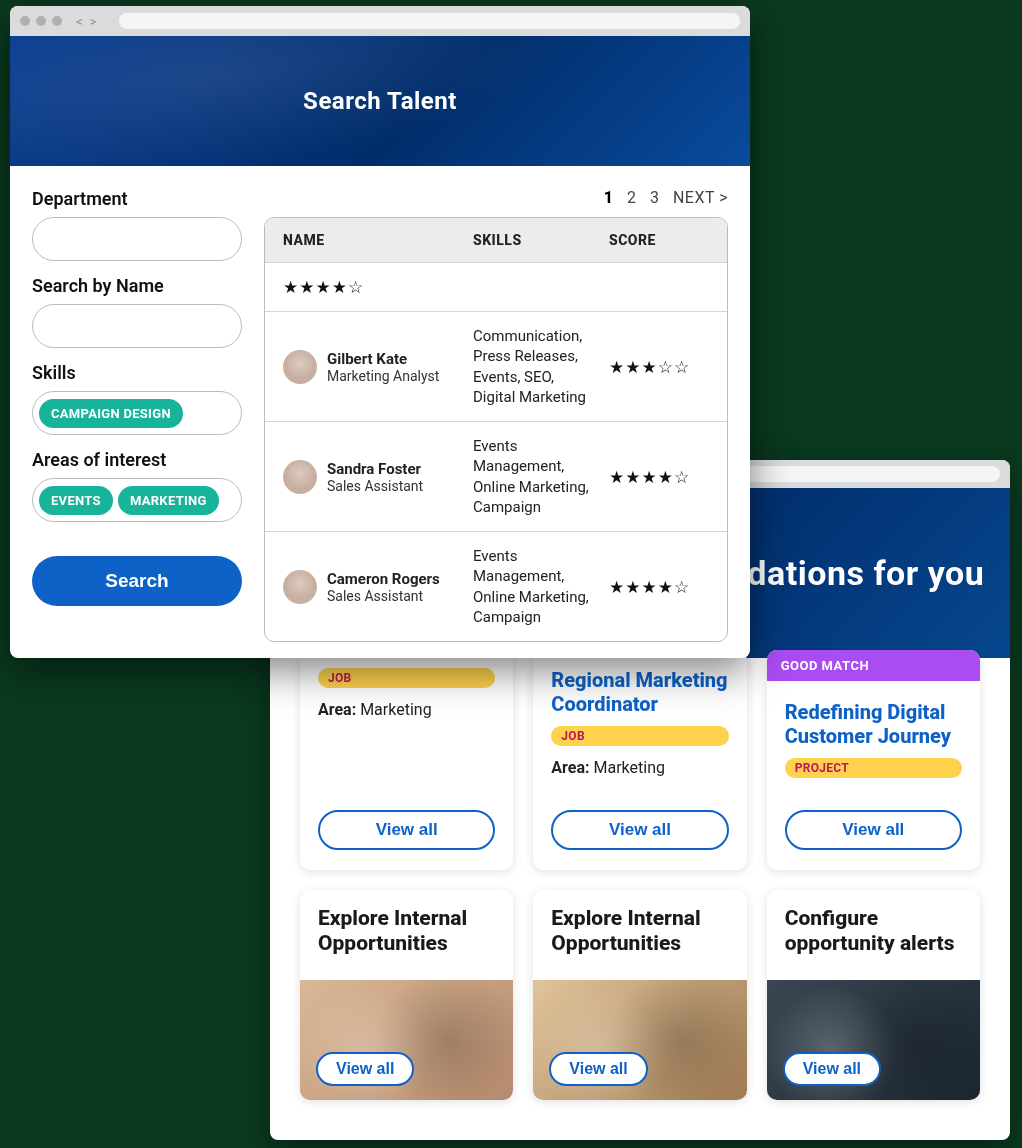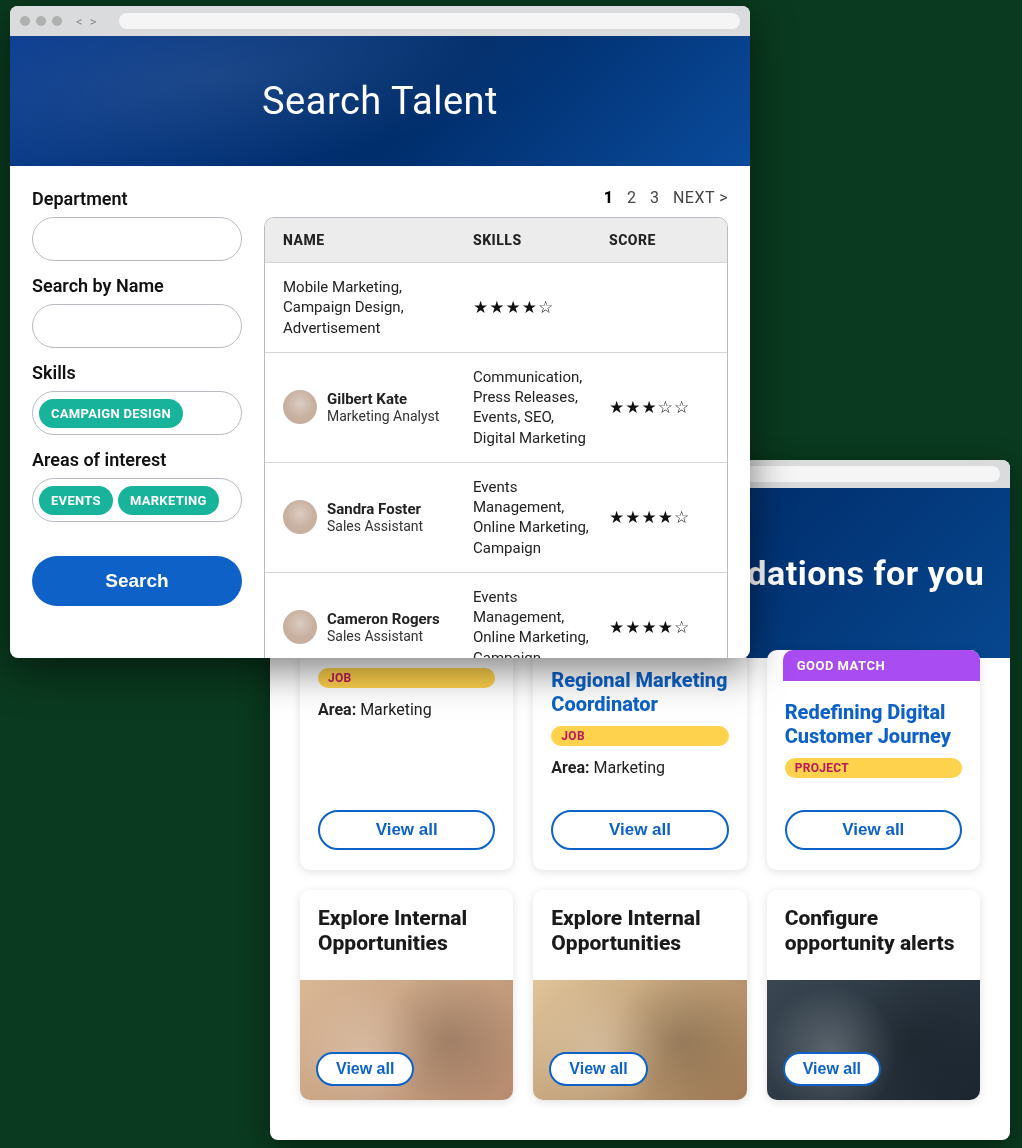"Search Talent" .front-hero-title { font-size: 38px -> 24px; font-weight: 400 -> 700 }
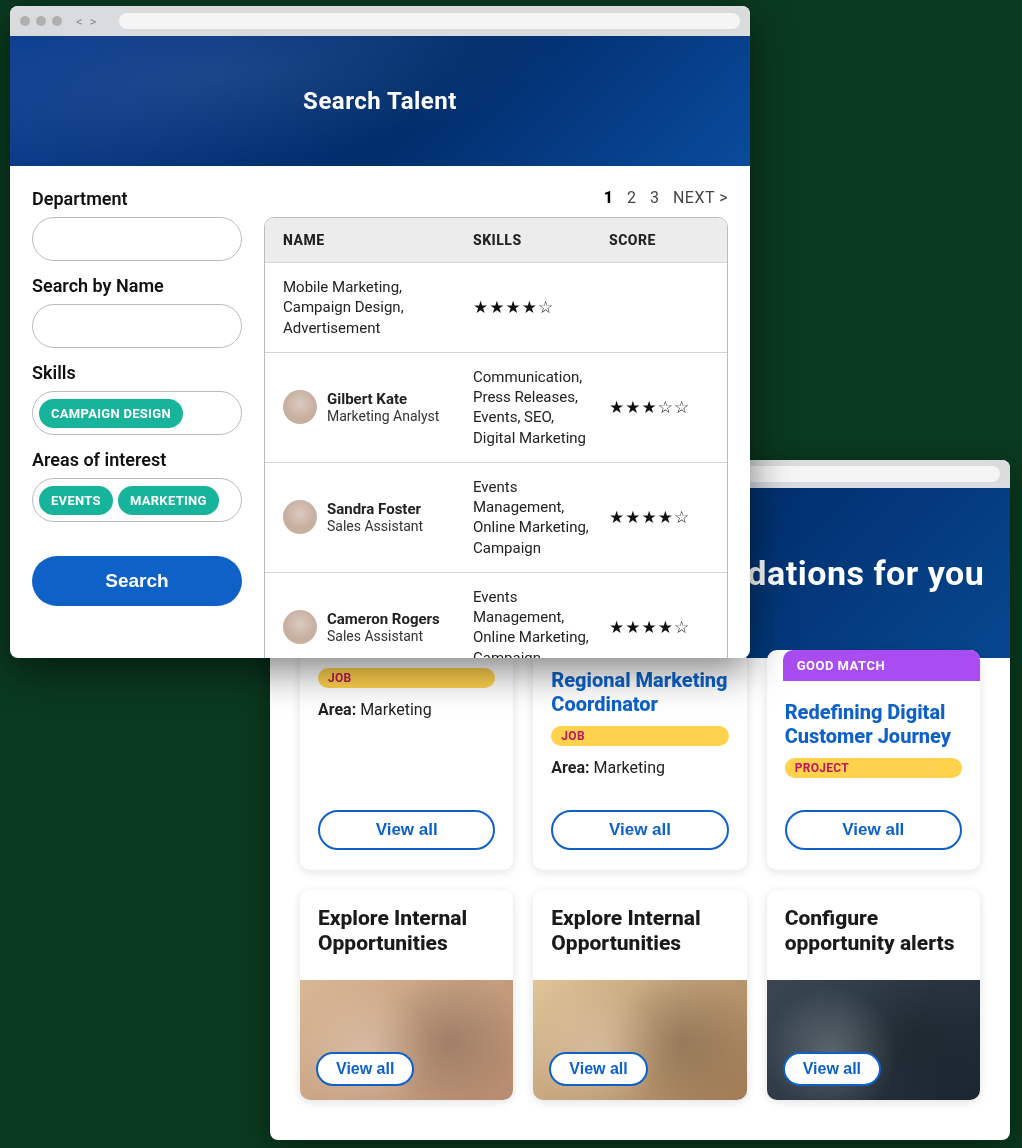"Mobile Marketing, Campaign Design," div.skills-cell { html: <div>Mobile Marketing, Campaign Design, Advertisement</div> -> none }
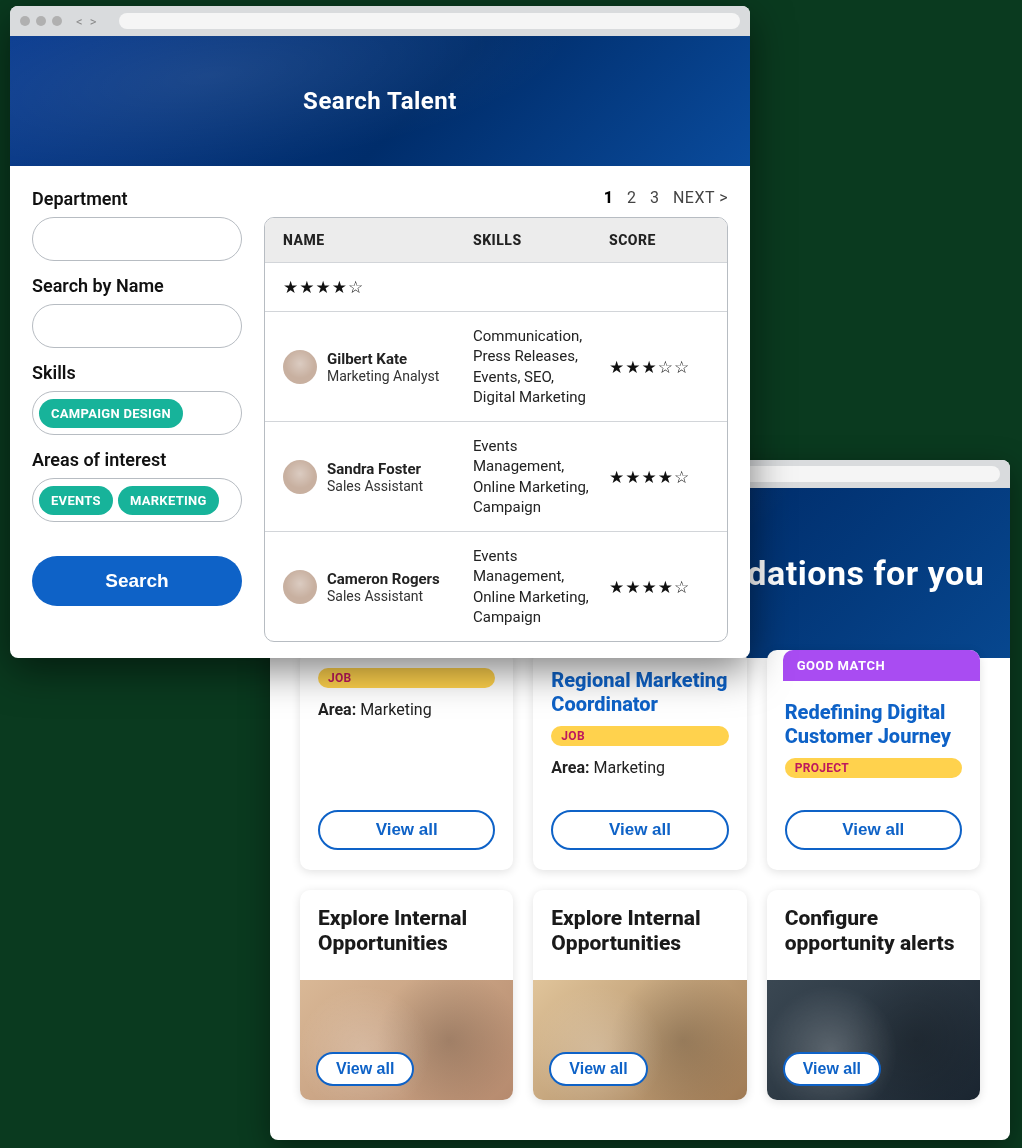"GOOD MATCH" .rec-card .badge-top { left: 16px -> 0 }
